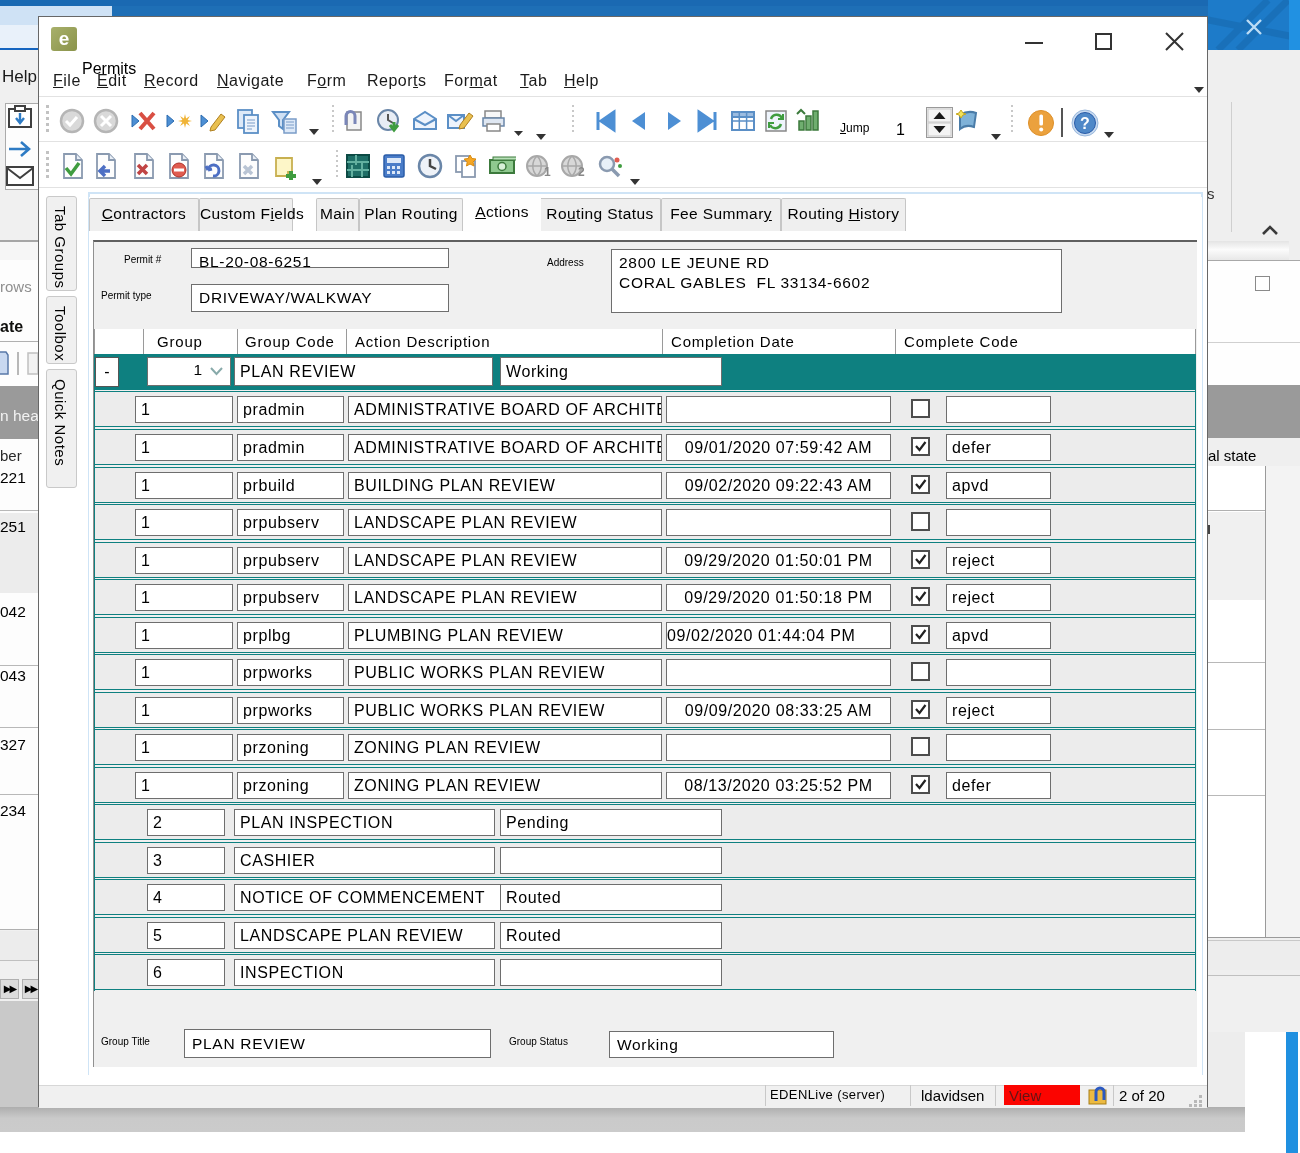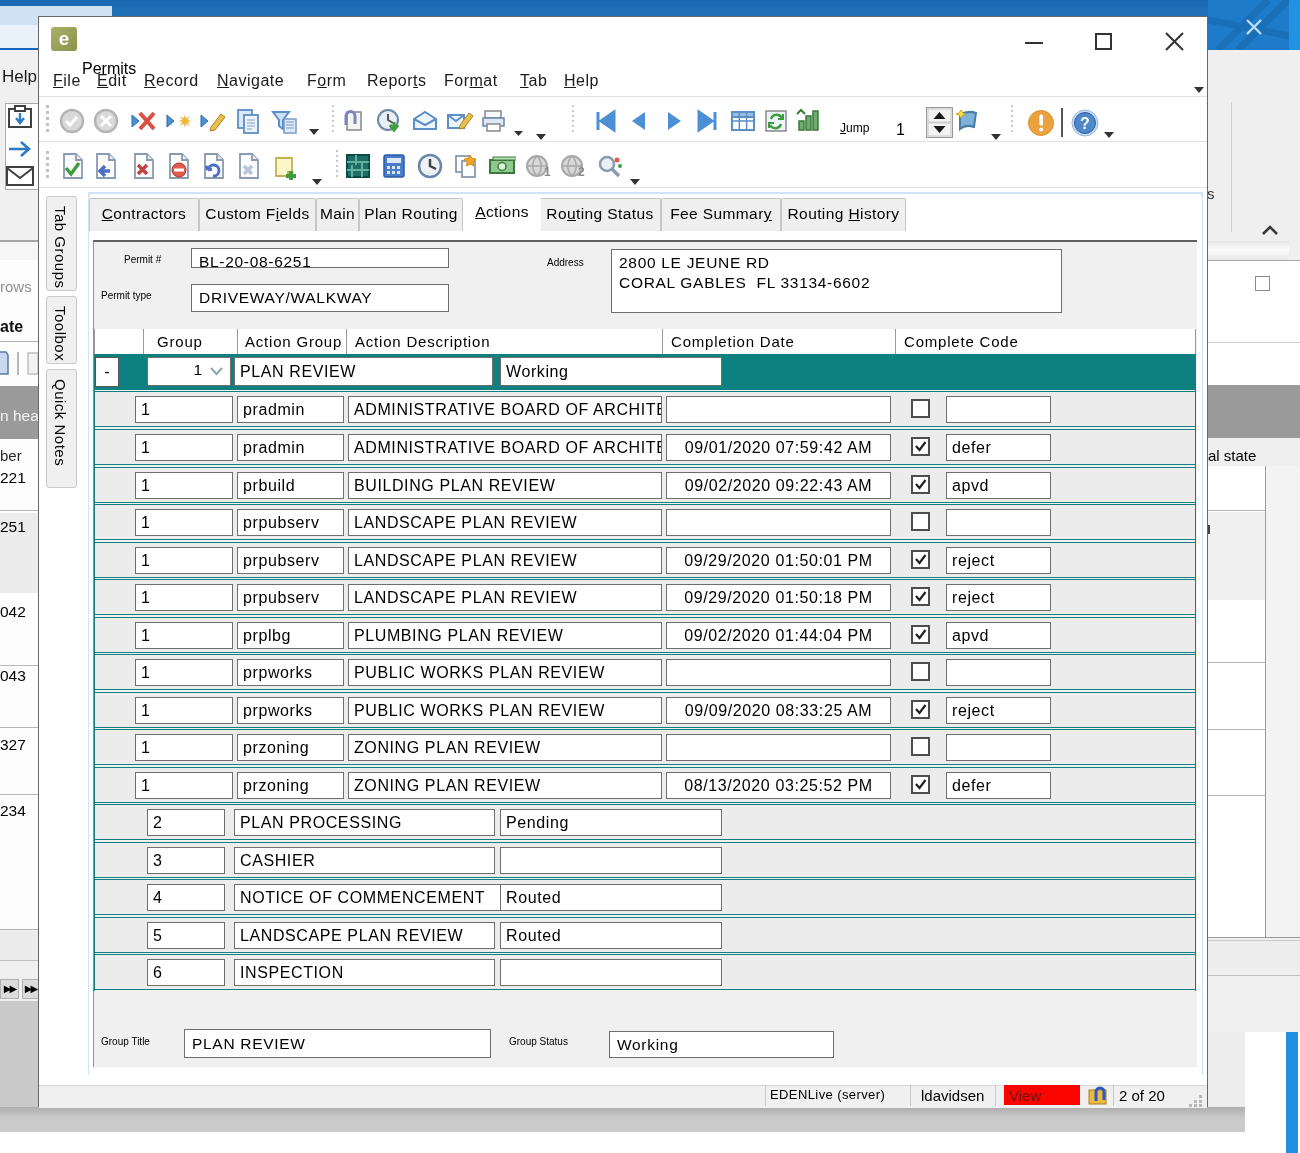"Custom Fields" div.tab { width: 117px -> 94px }
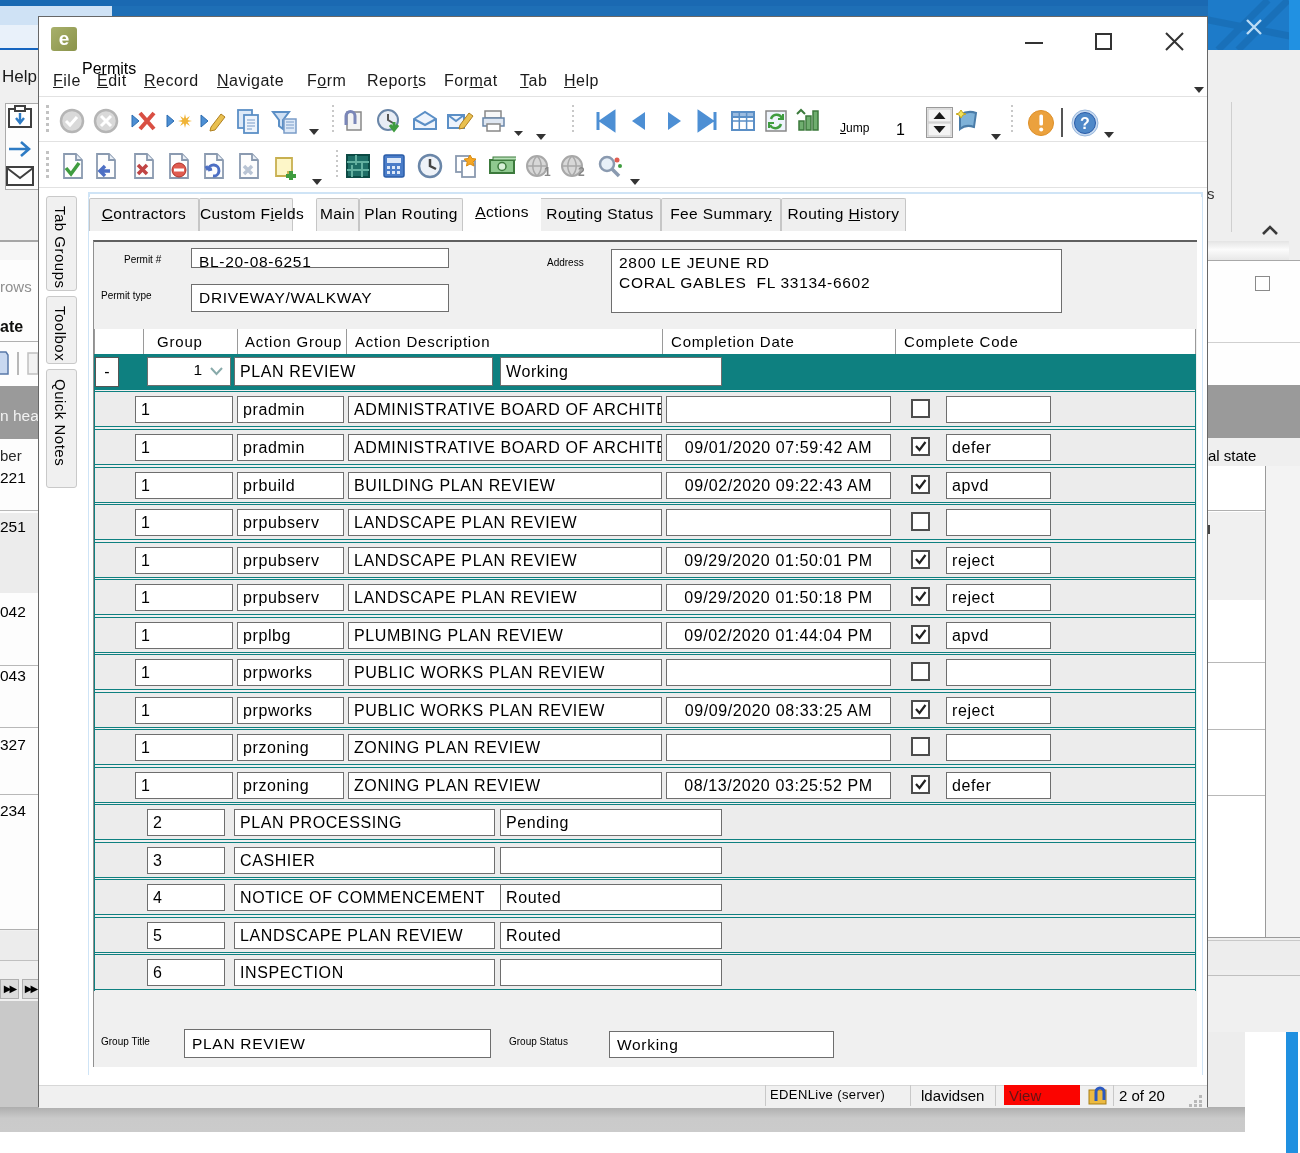"Action Group" div.lbl { text: Action Group -> Group Code }
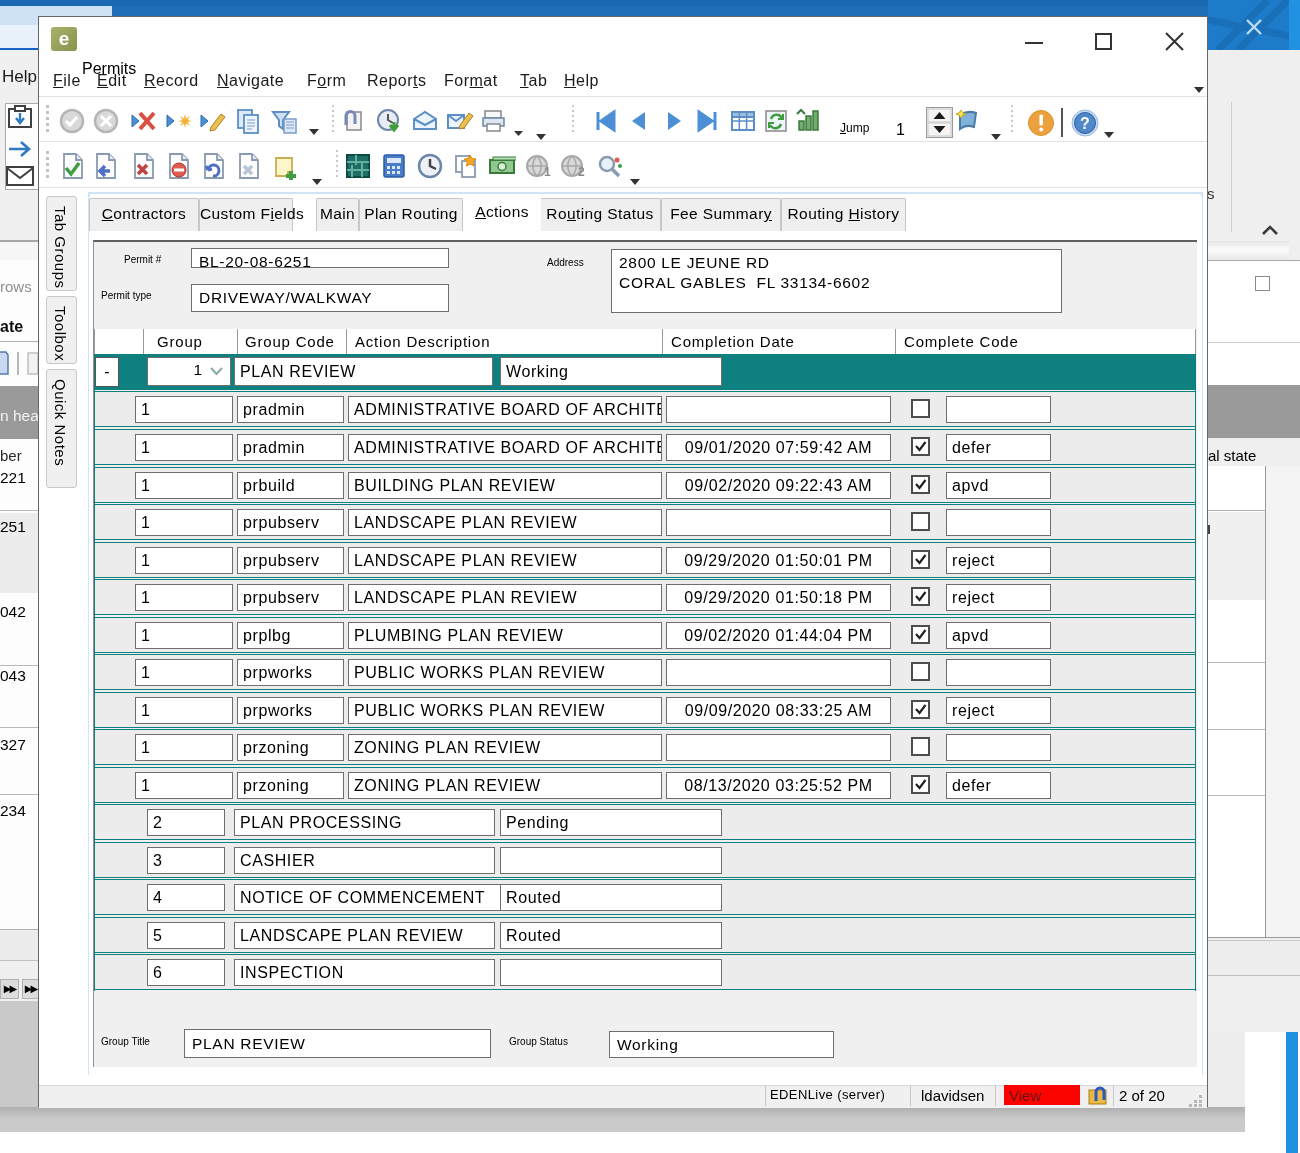"09/02/2020 01:44:04 PM" div.box { text-align: center -> none }
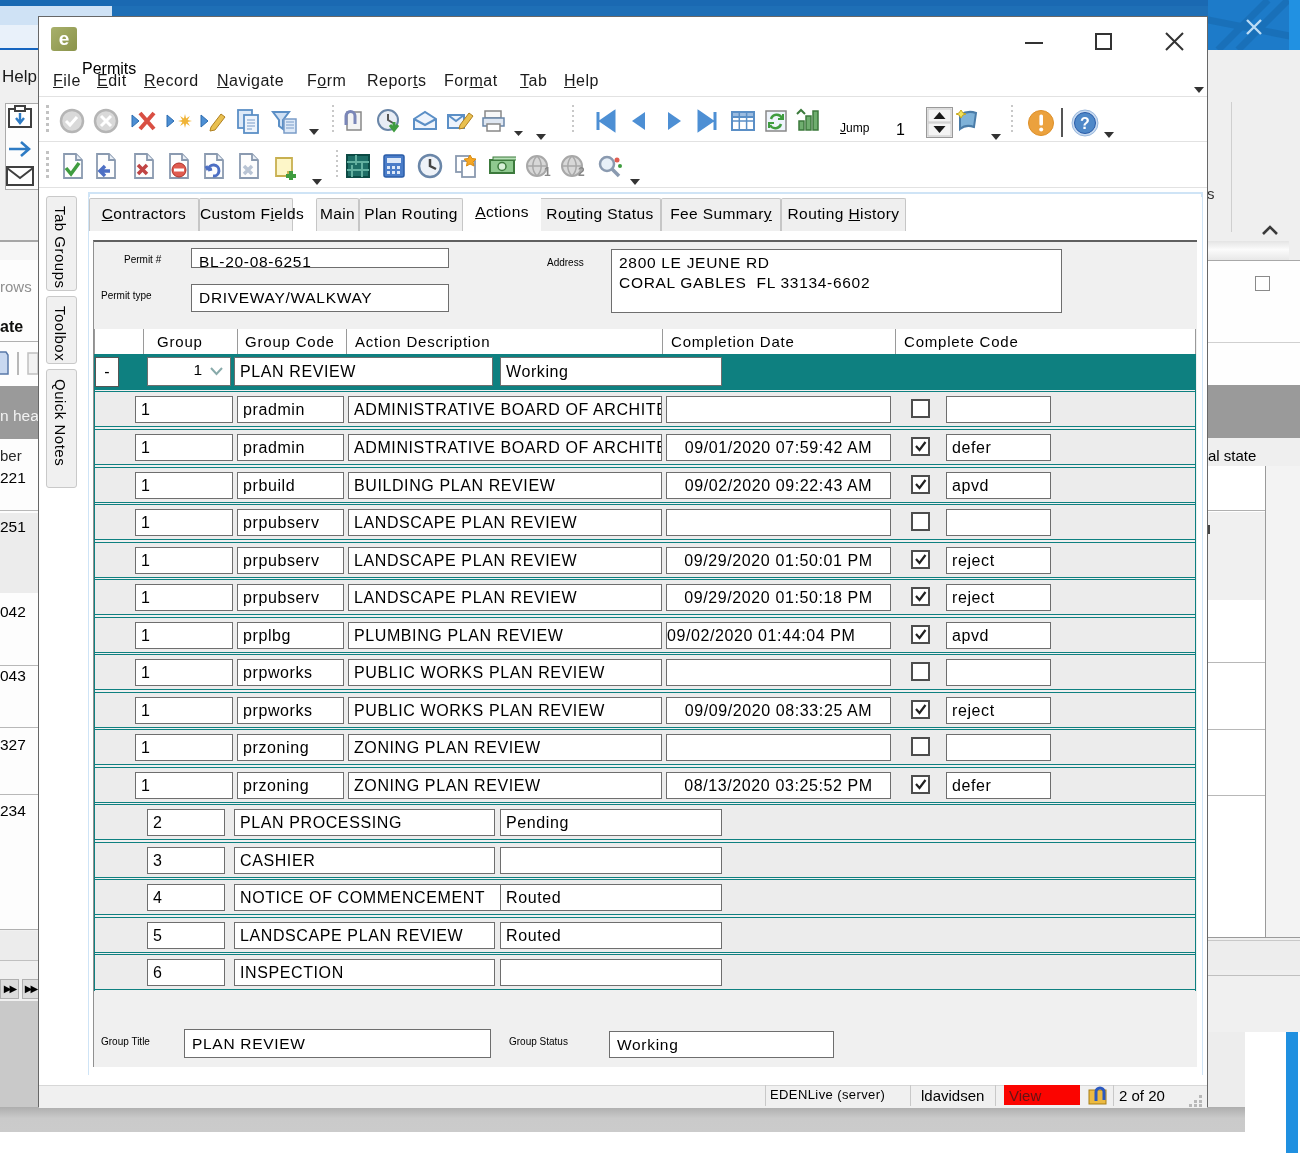"PLAN PROCESSING" div.box { text: PROCESSING -> INSPECTION }
